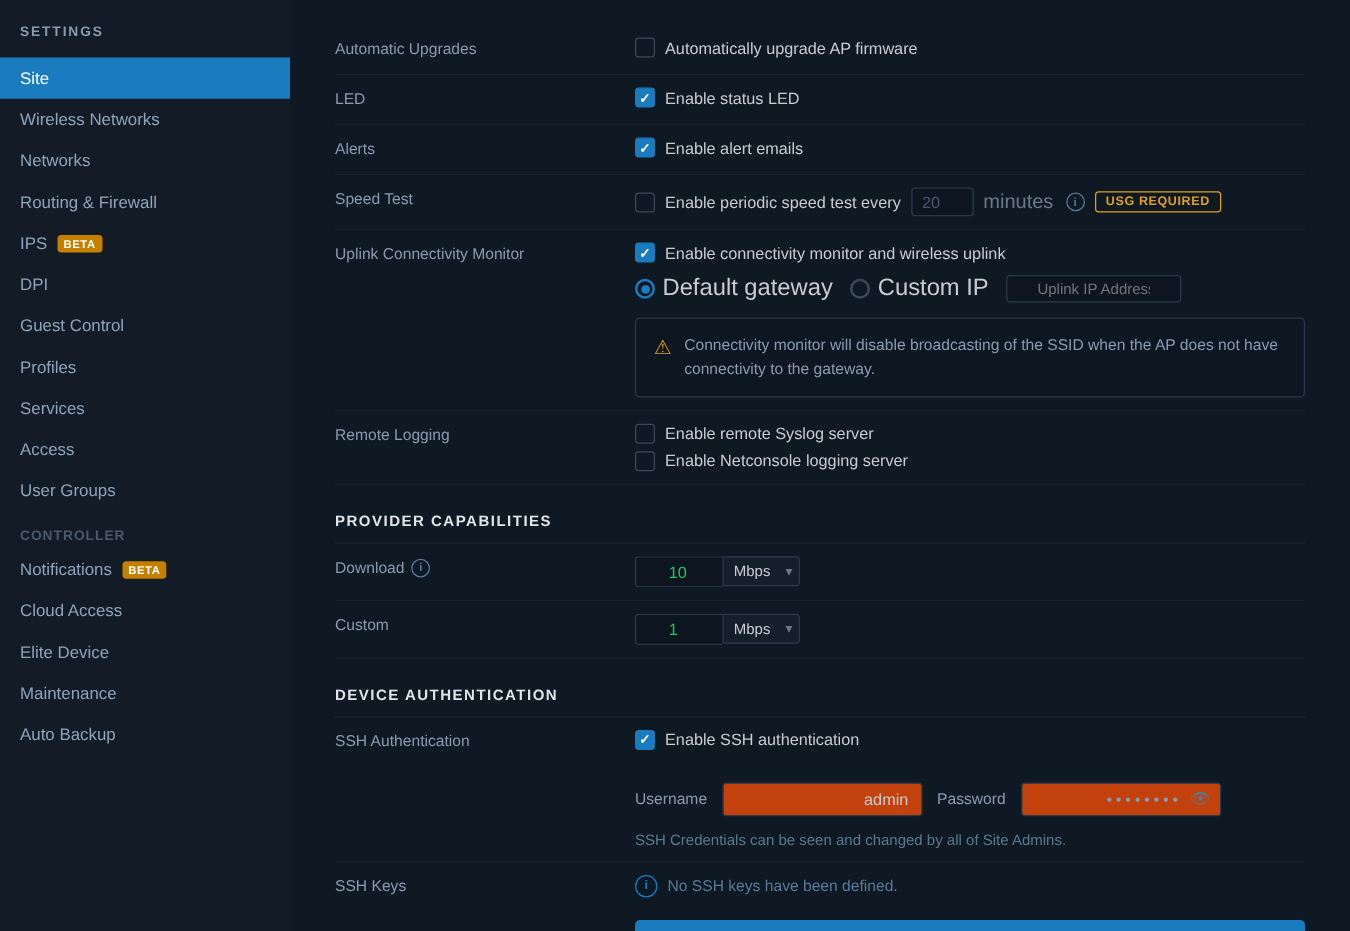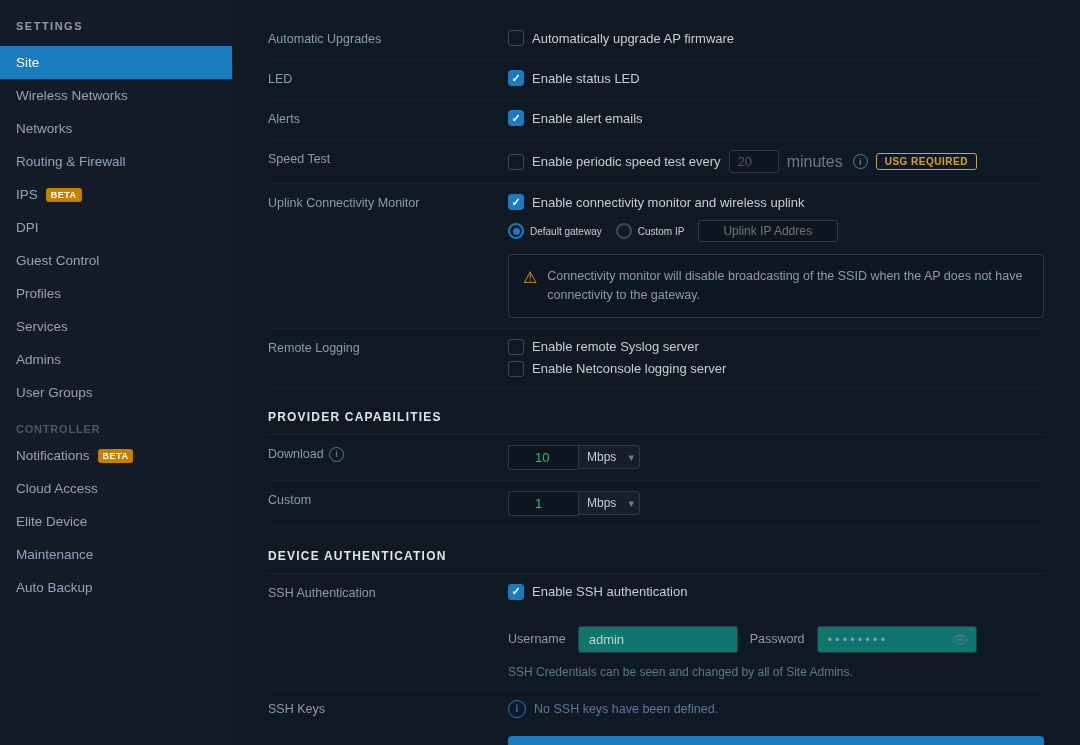"Default gateway" .radio-label { font-size: 10px -> 19px }
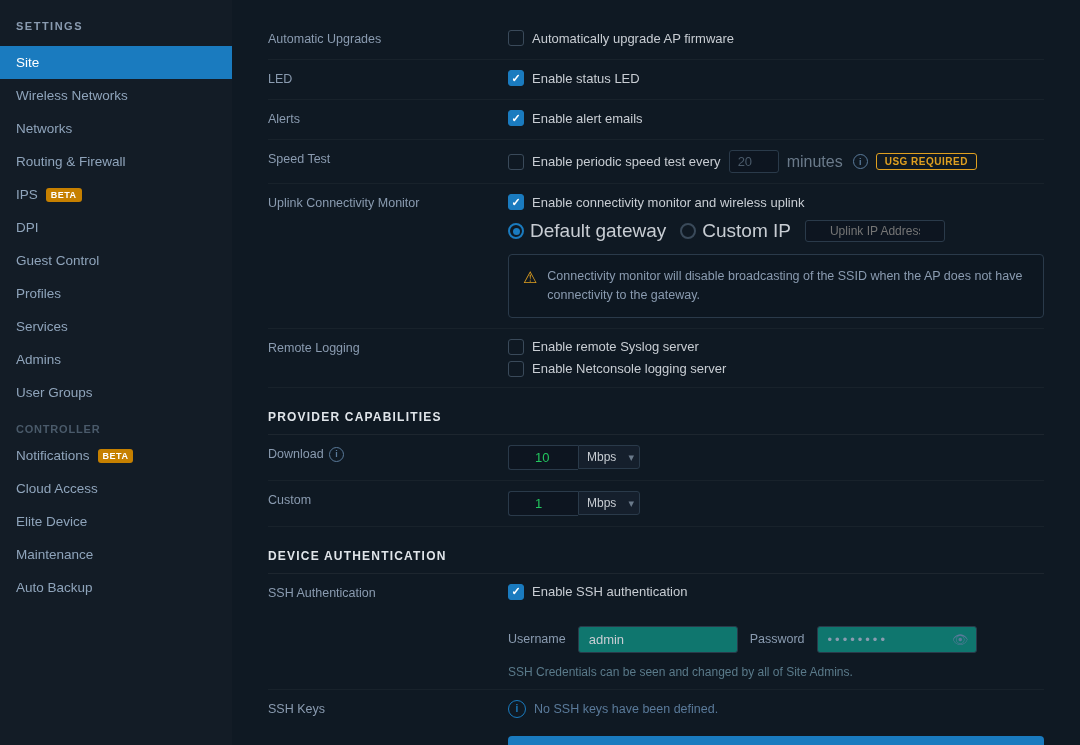"Admins" span.sidebar-item-label { text: Admins -> Access }
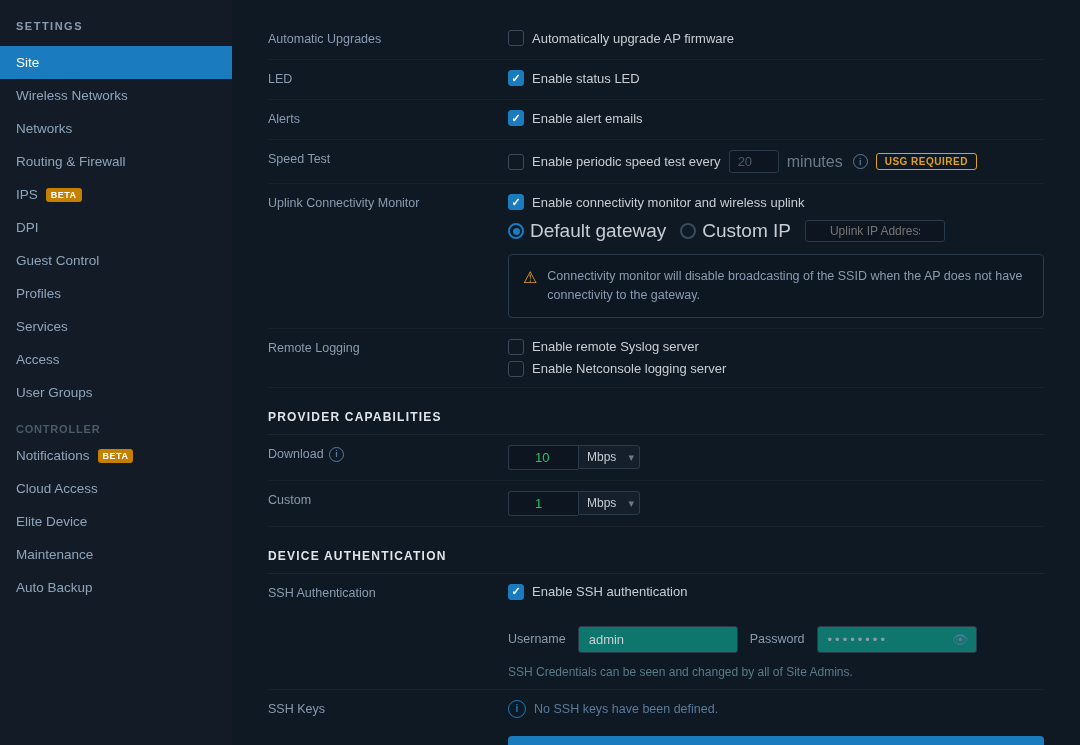"admin" .auth-input { background: #0f766e -> #c2410c; text-align: none -> right }
